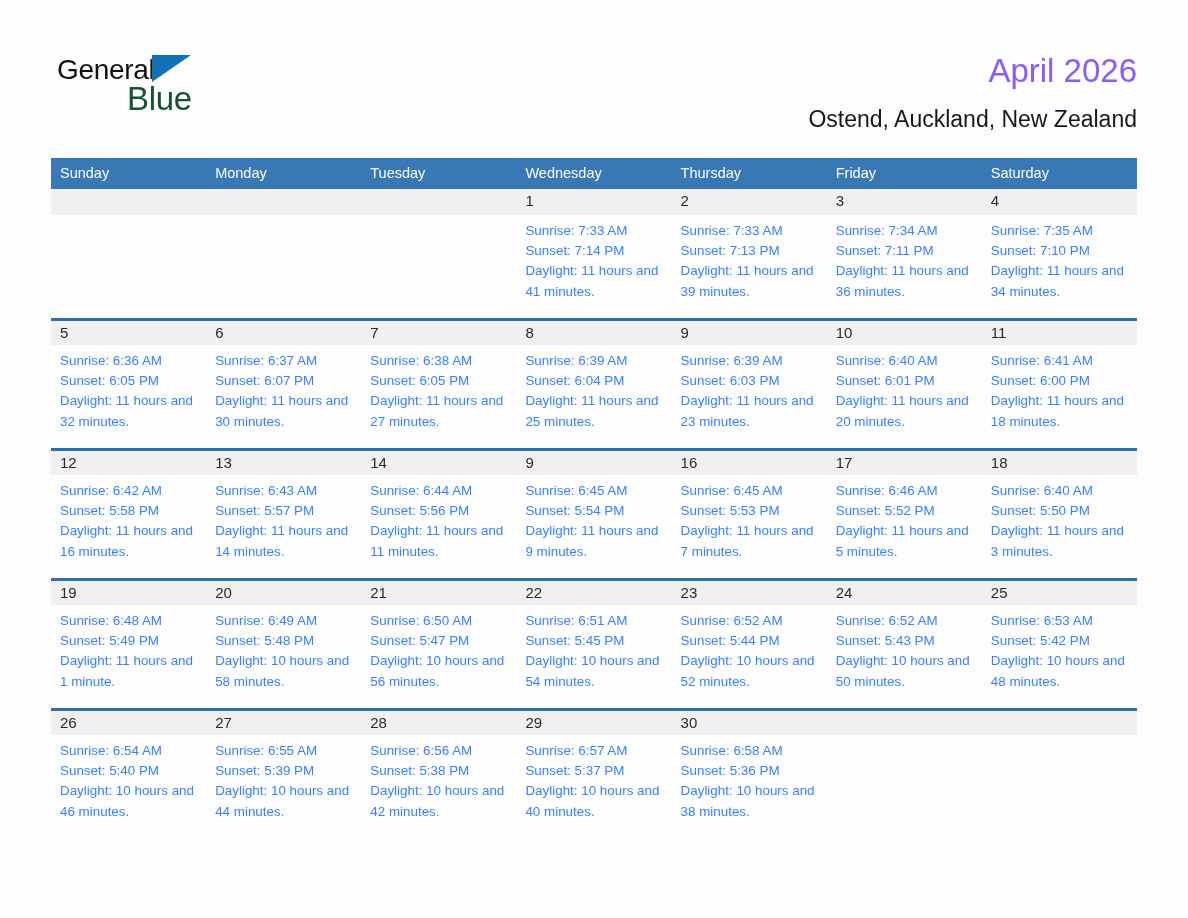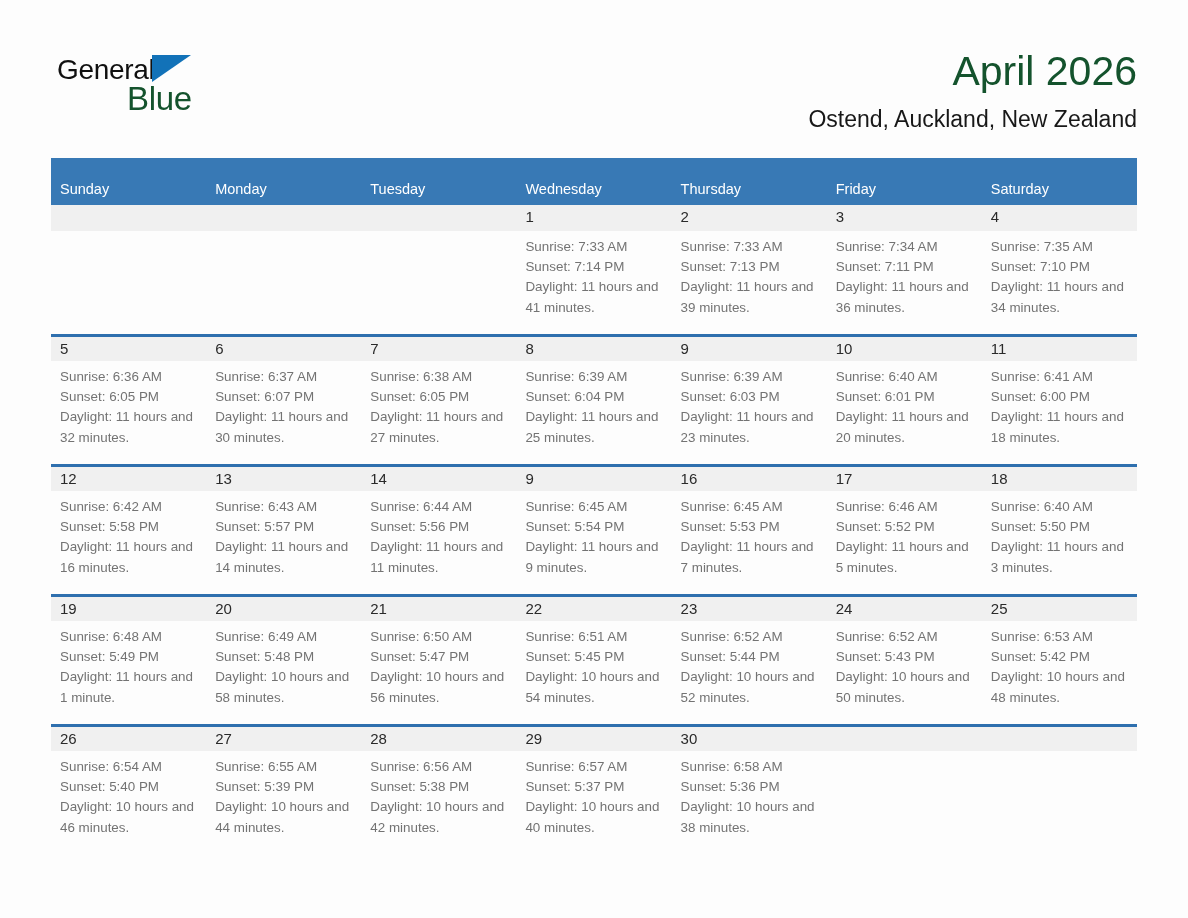"April 2026" .cal-title { color: #14532d -> #8b5cf6; font-size: 41px -> 33px }
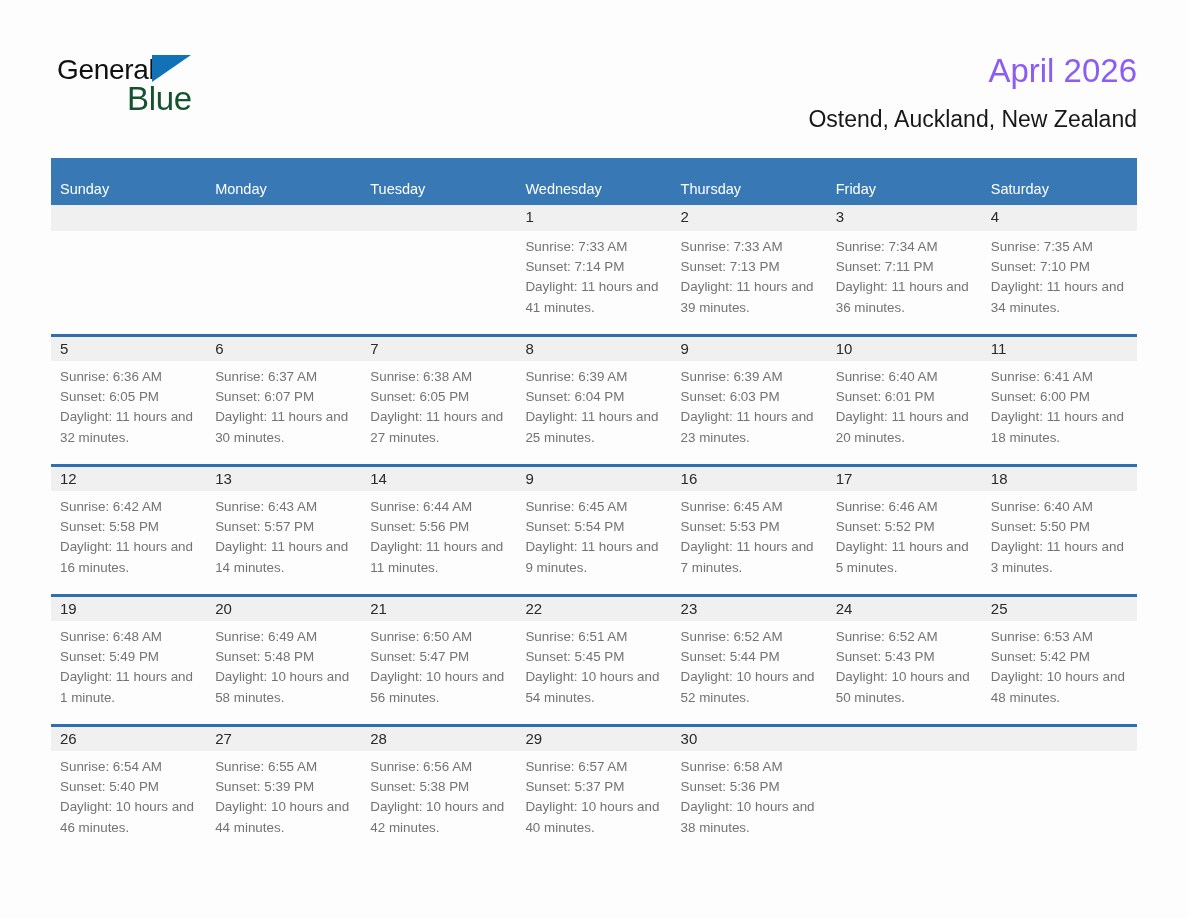"Sunday" .calendar thead th { padding: 23px 0 8px 9px -> 7px 0 8px 9px }
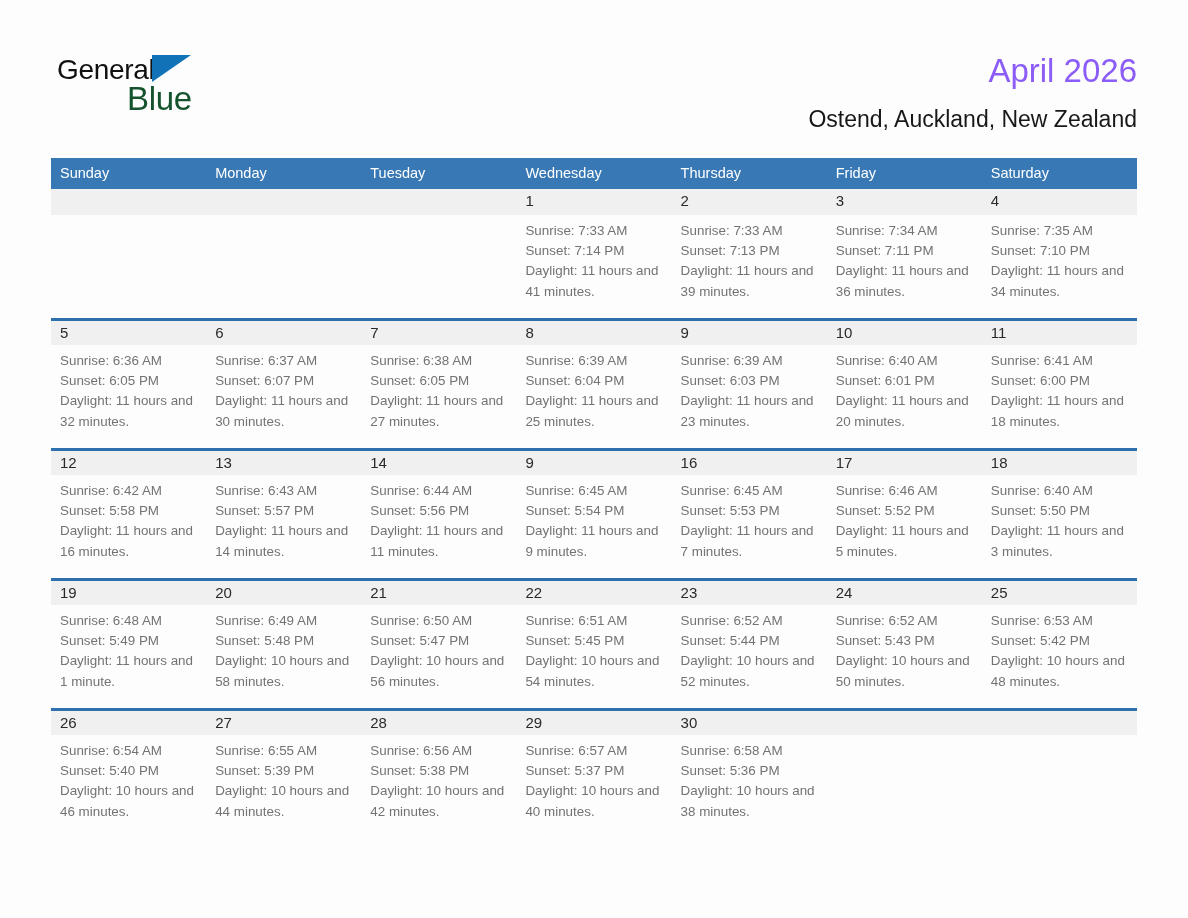"Sunrise: 7:33 AM" .calendar td.dayinfo { color: #737373 -> #3b82f6 }
